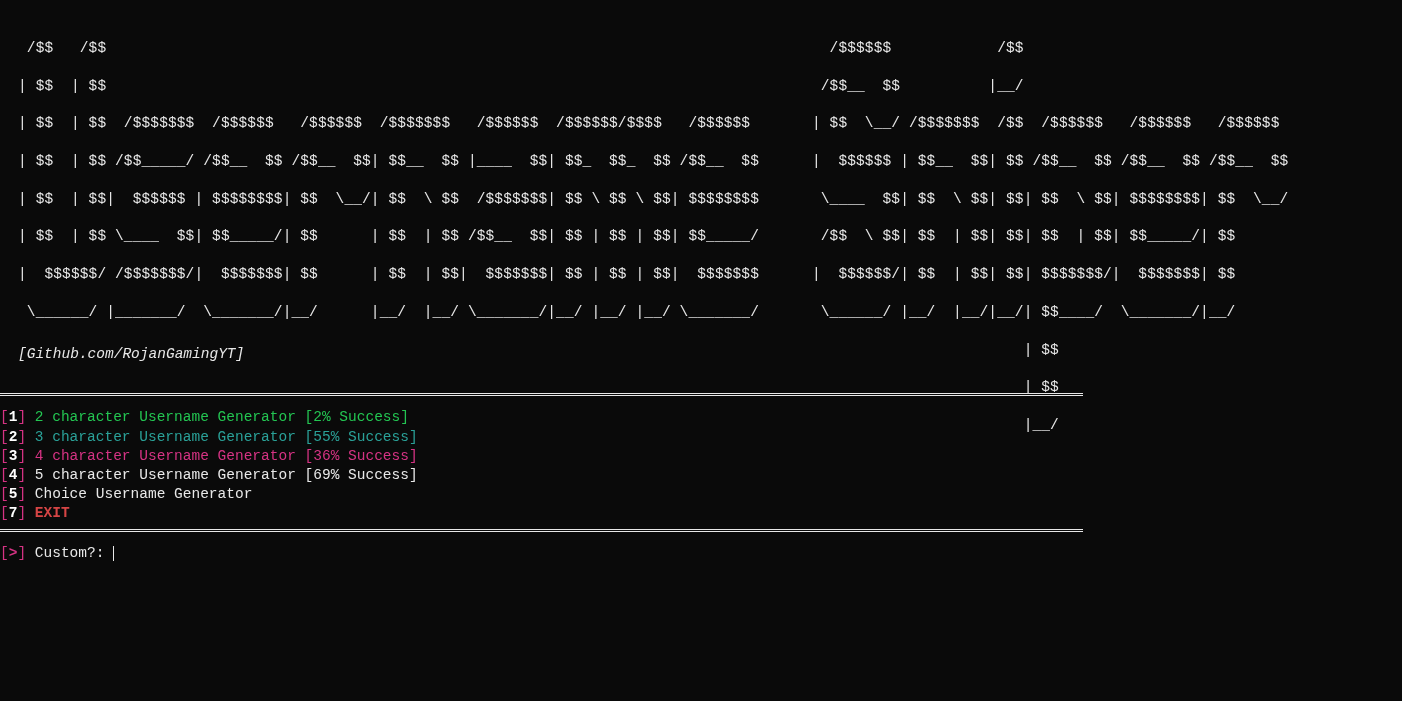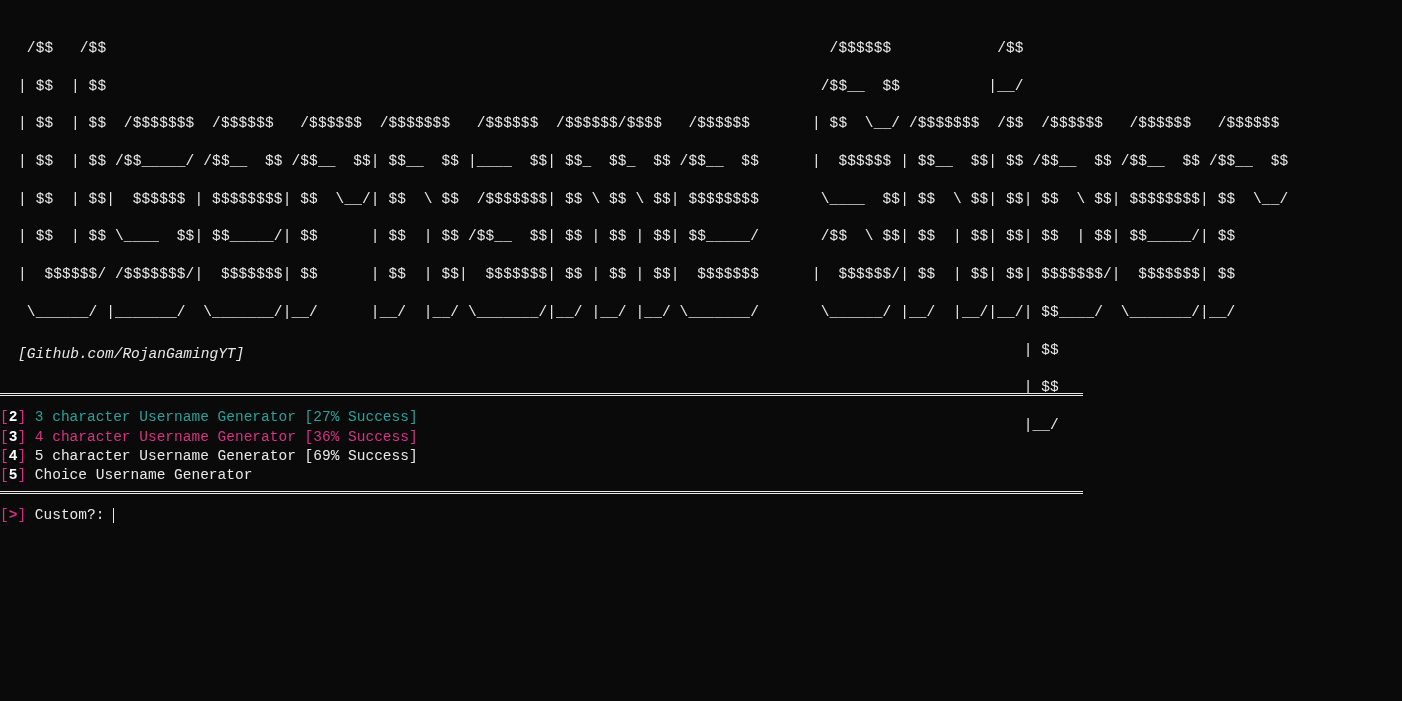"[1] 2 character Username Generator" div.menu-line { html: none -> <div><span>[</span><span>1</span><span>]</span> <span>2 character Username Generator [2% Success]</span></div> }
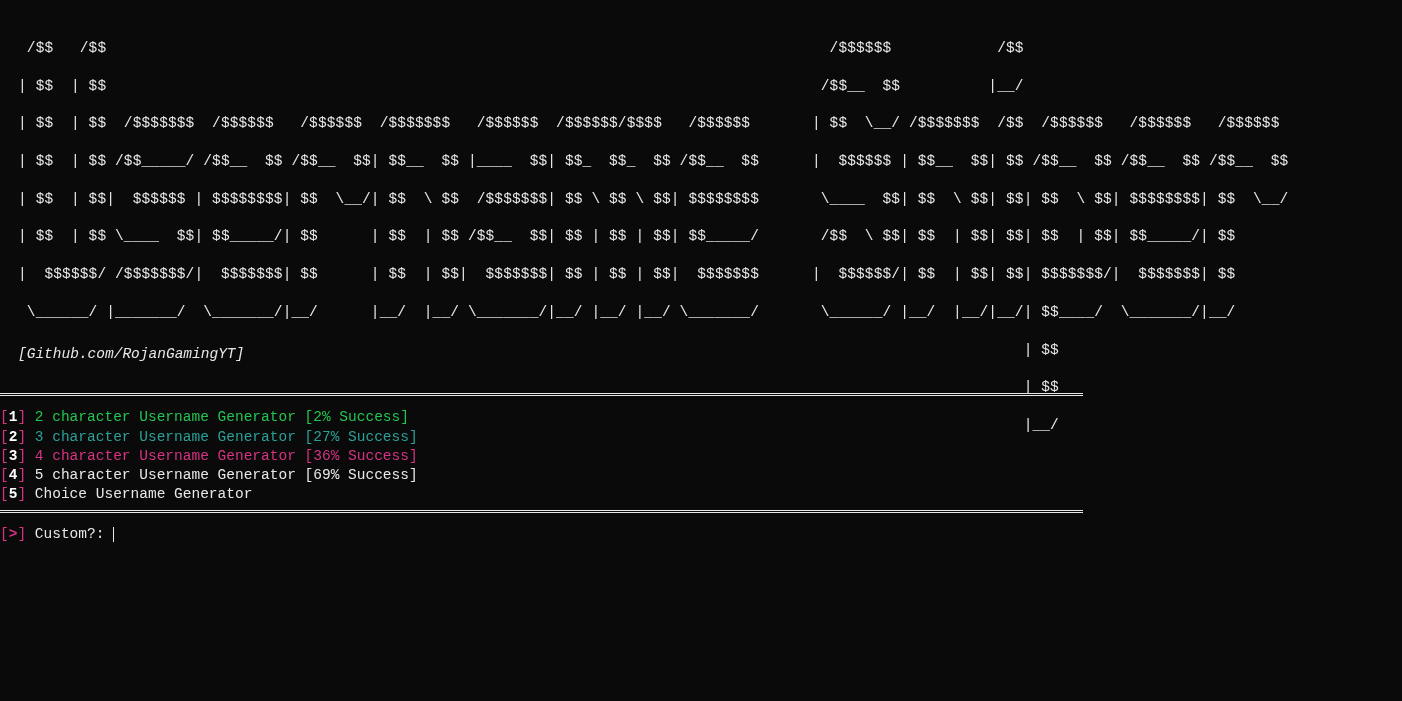"3 character Username Generator [27%" span.opt-teal { text: 27% -> 55% }
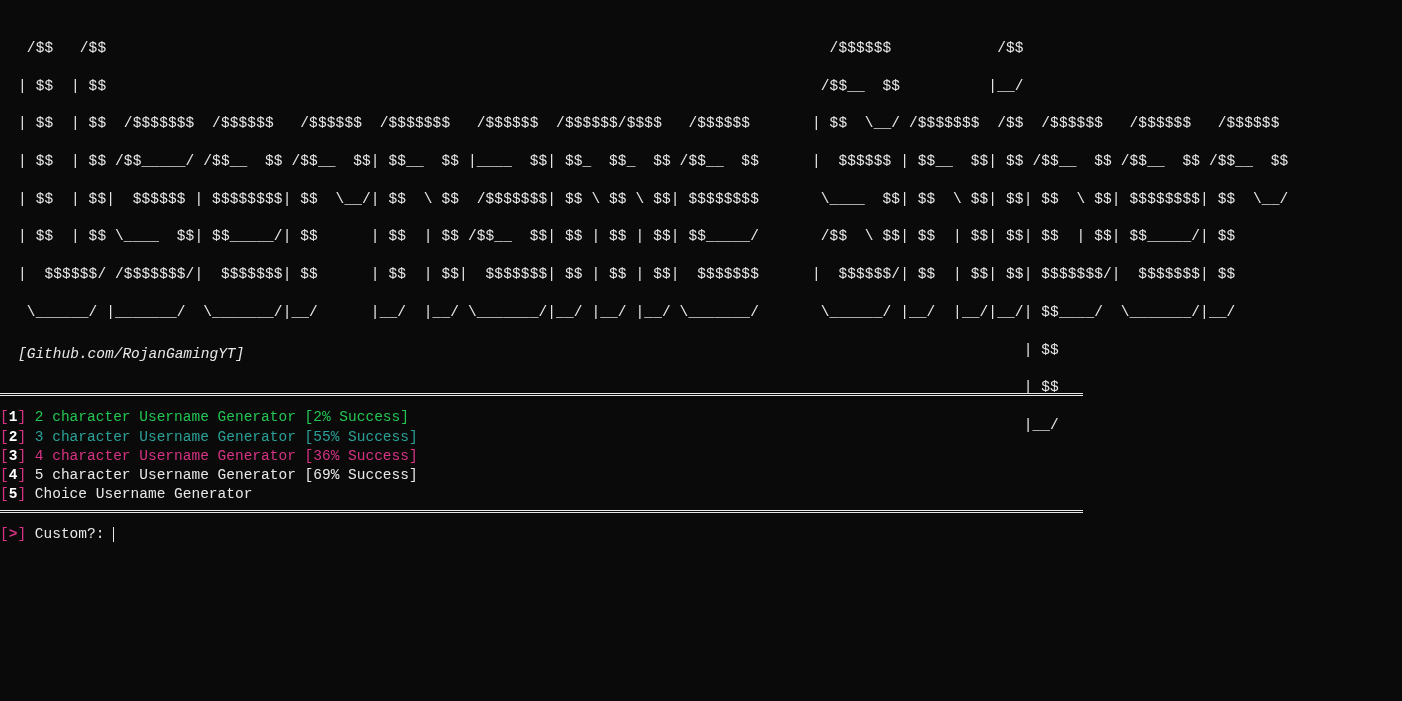"[7] EXIT" div.menu-line { html: none -> <div><span>[</span><span>7</span><span>]</span> <span>EXIT</span></div> }
